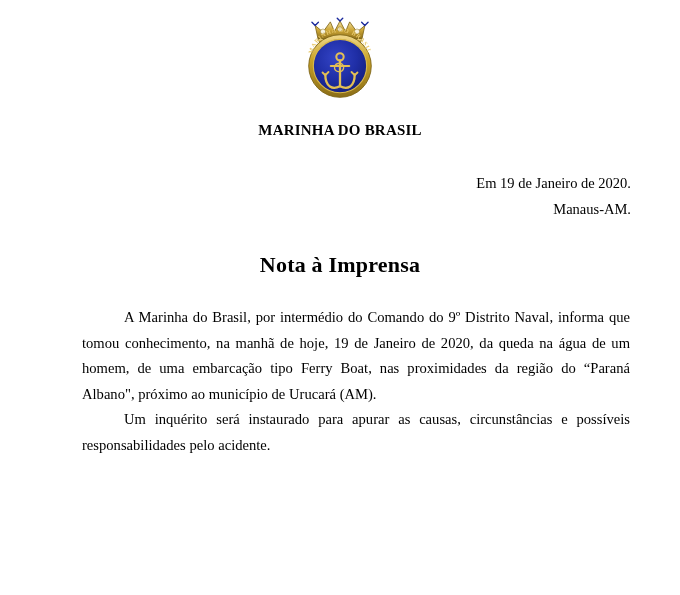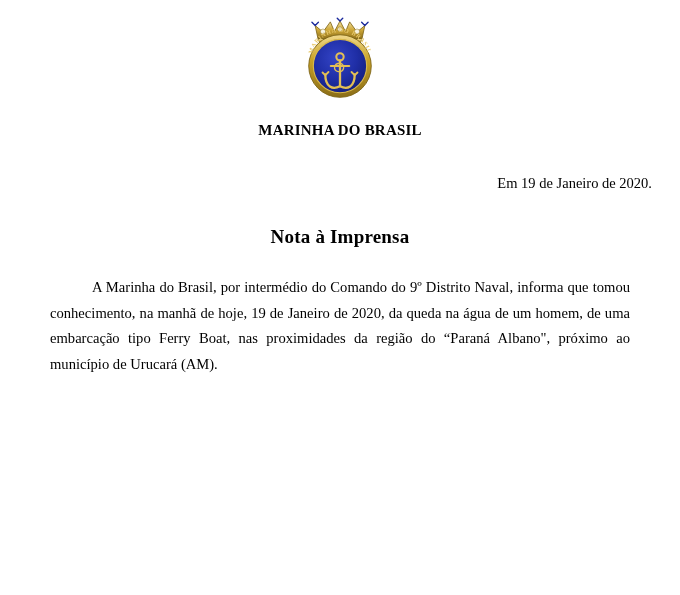"Em 19 de Janeiro de" .dateline { padding-right: 28px -> 49px }
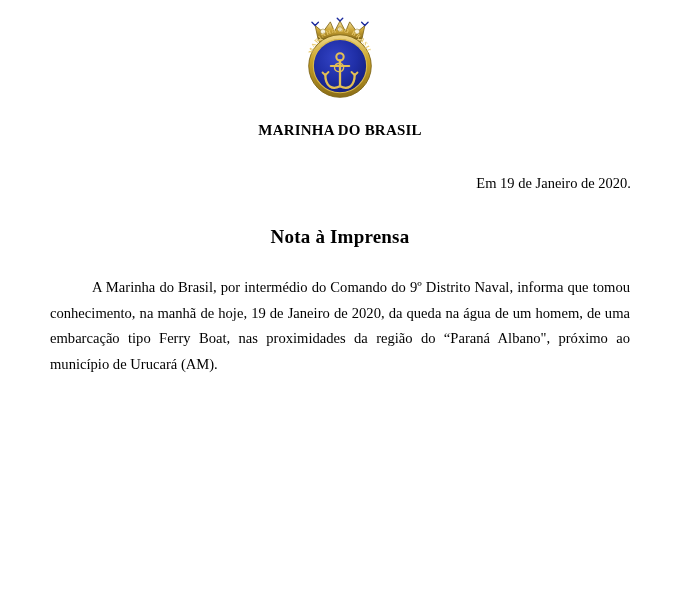"Manaus-AM." div { html: none -> <div>Manaus-AM.</div> }
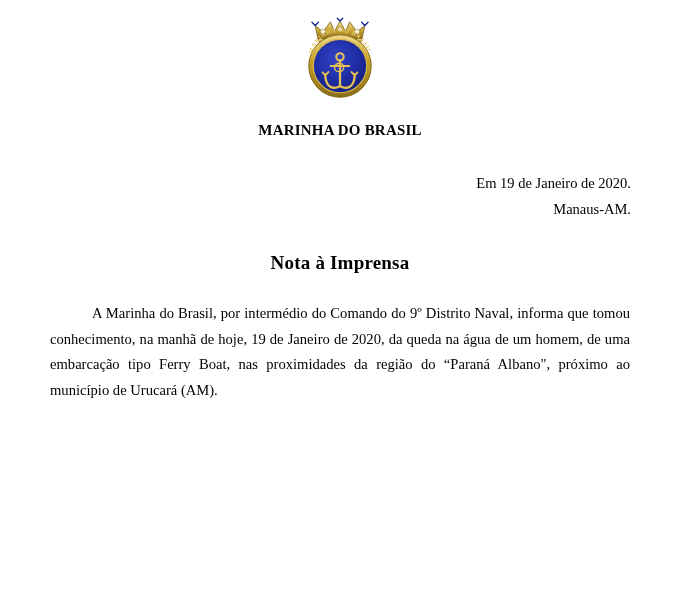"Nota à Imprensa" .doc-title { font-size: 19px -> 22px }
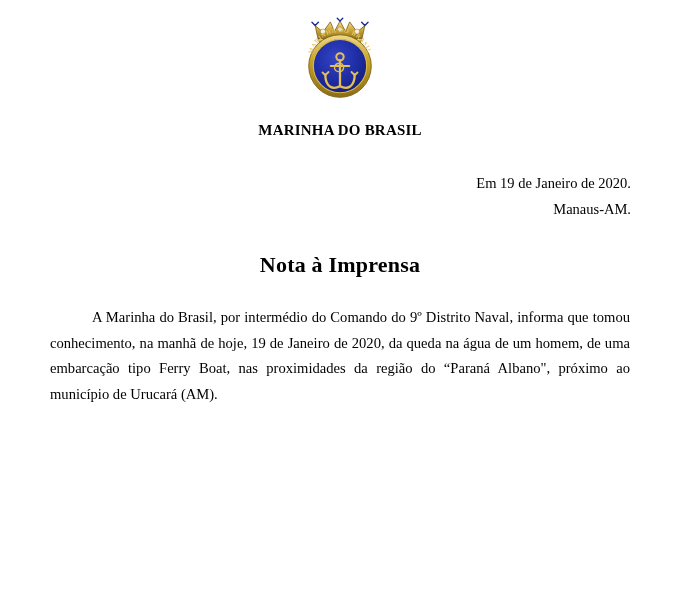"A Marinha do Brasil, por" .body-text { margin-left: none -> 32px }
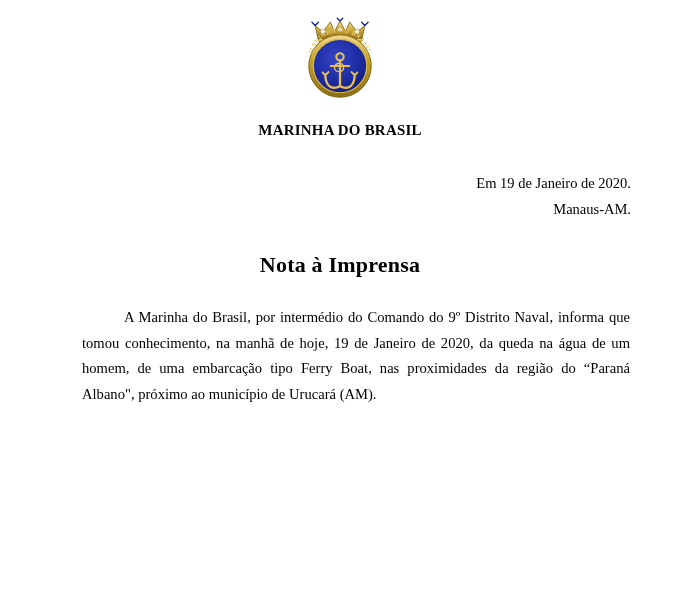"Um inquérito será instaurado para" p.para { html: none -> <p>Um inquérito será instaurado para apurar as causas, circunstâncias e possíveis responsabilidades pelo acidente.</p> }
